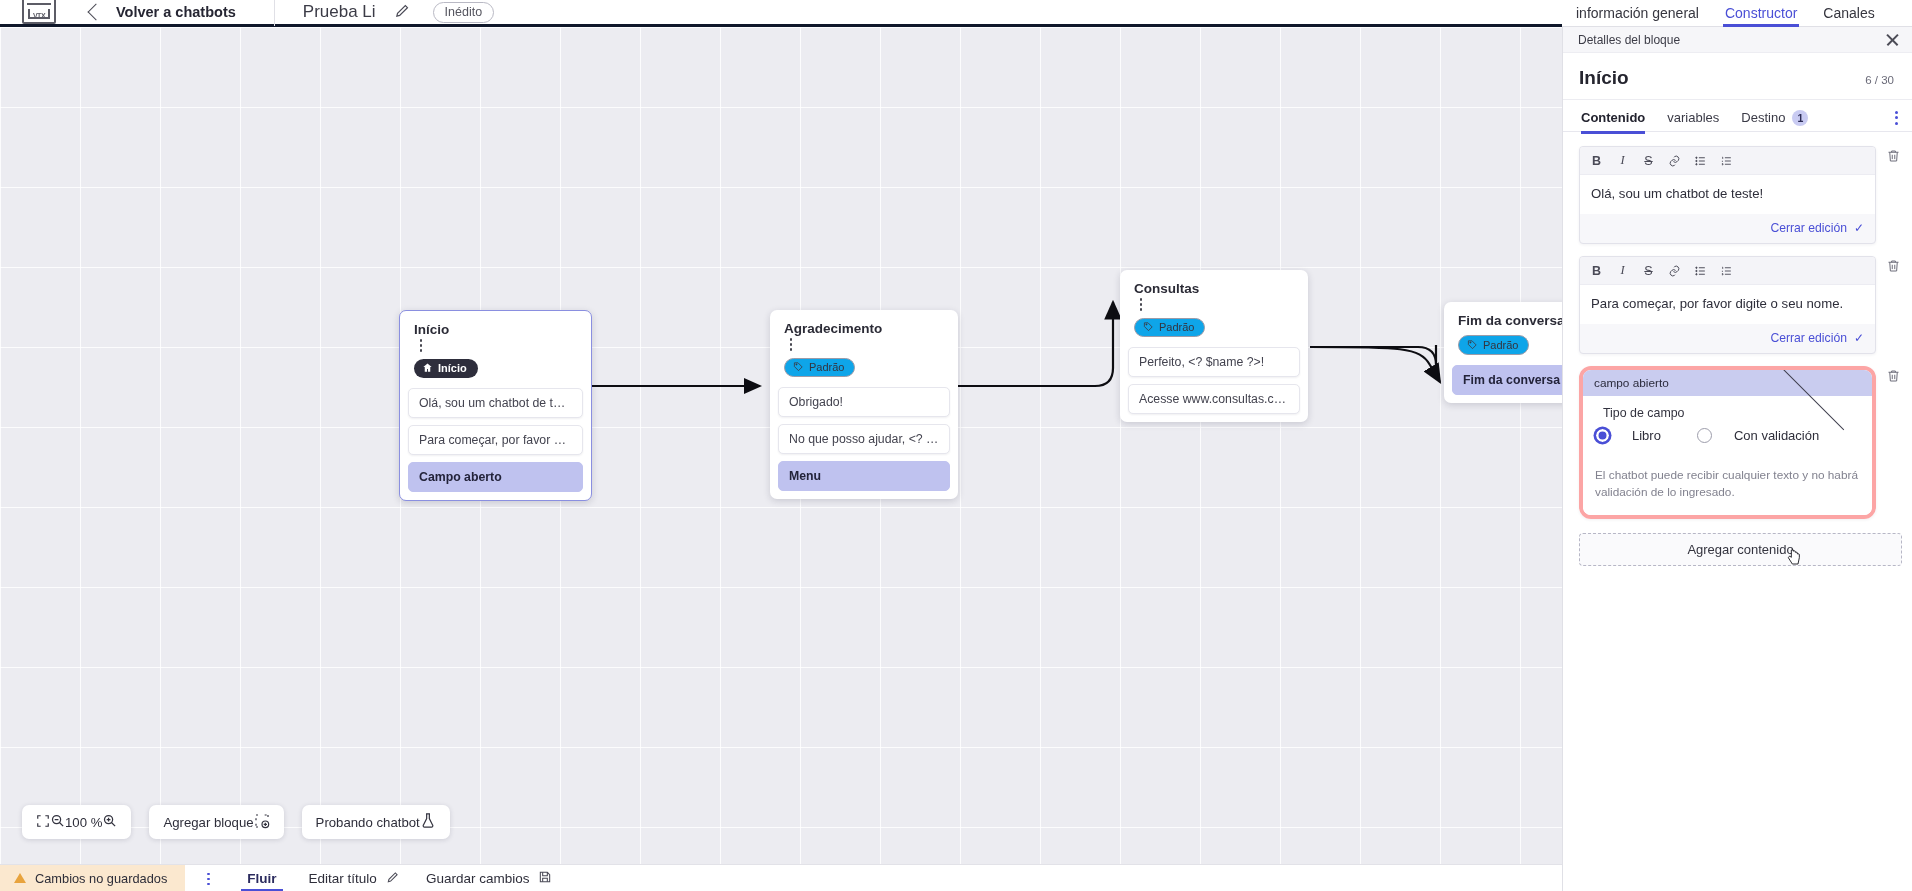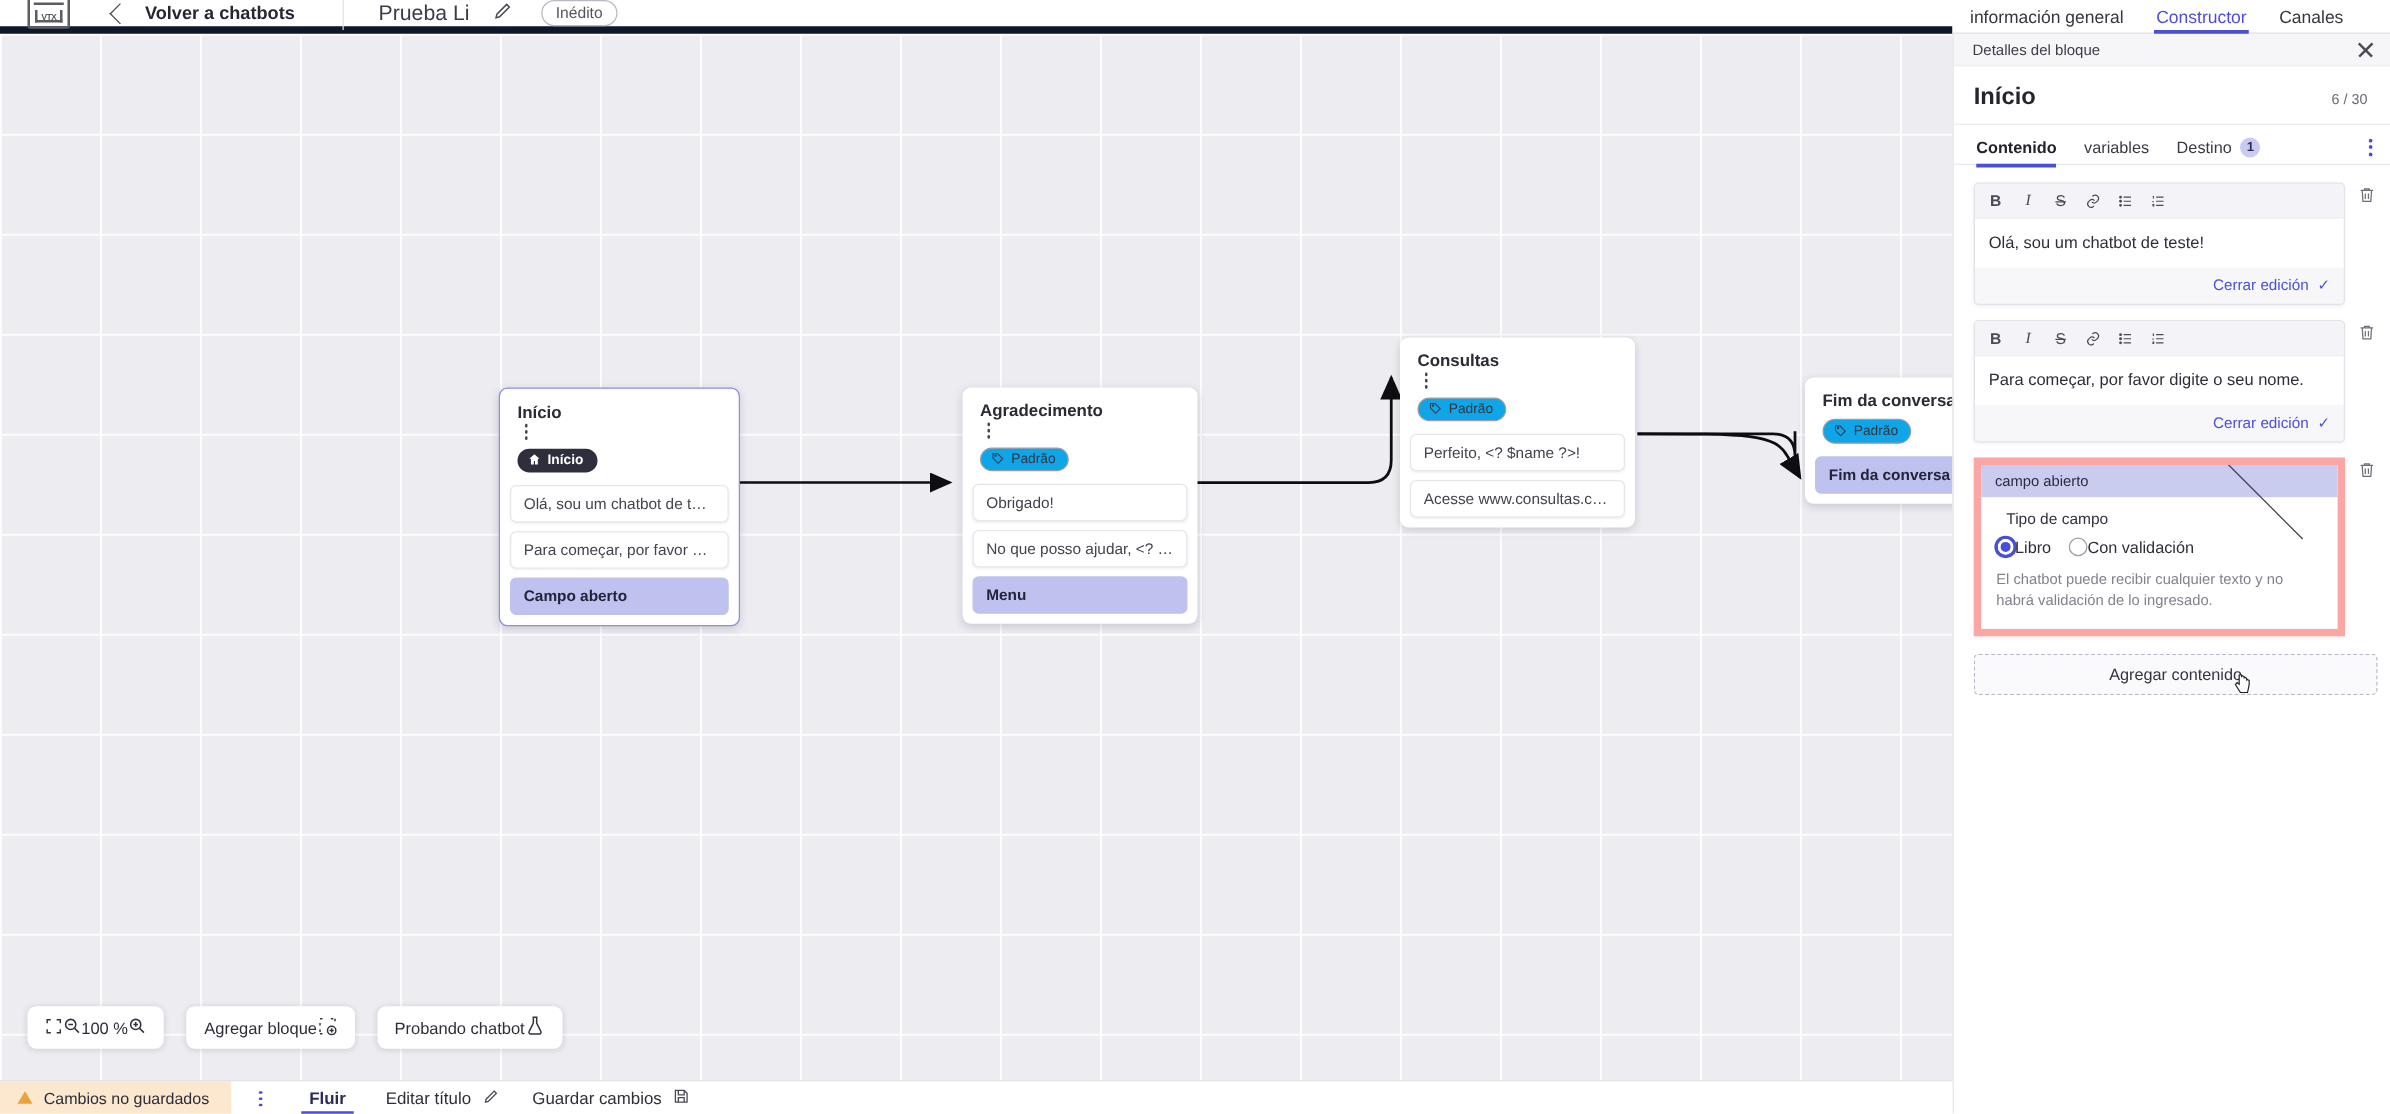"Volver a chatbots" .topbar { border-bottom: 6px solid #0f172a -> 3px solid #0f172a }
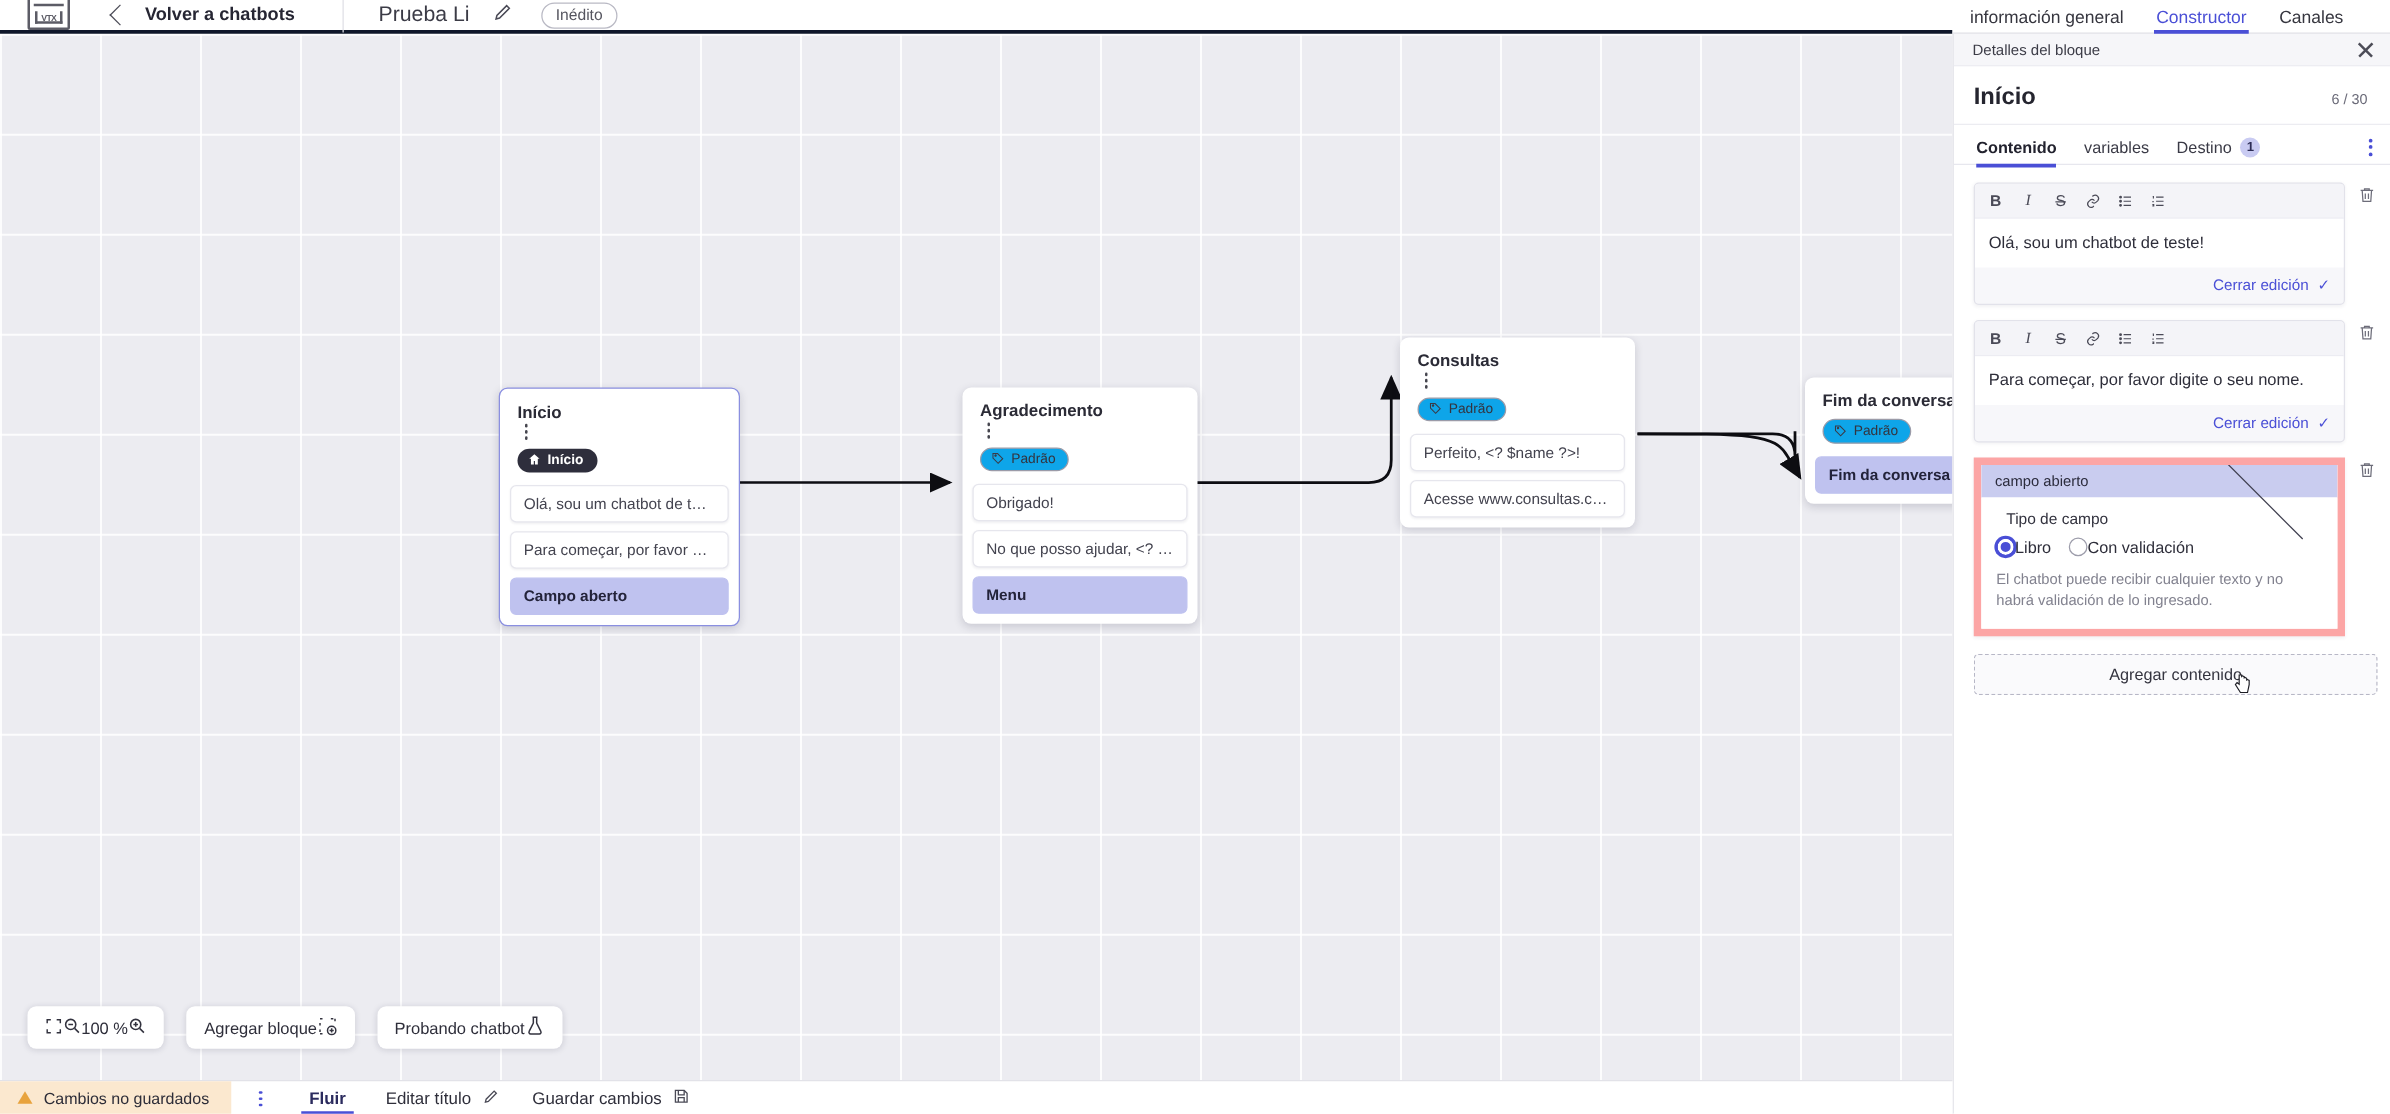"campo abierto" .field-card { border: 6px solid #fca5a5 -> 4px solid #fca5a5; border-radius: 0 -> 12px }
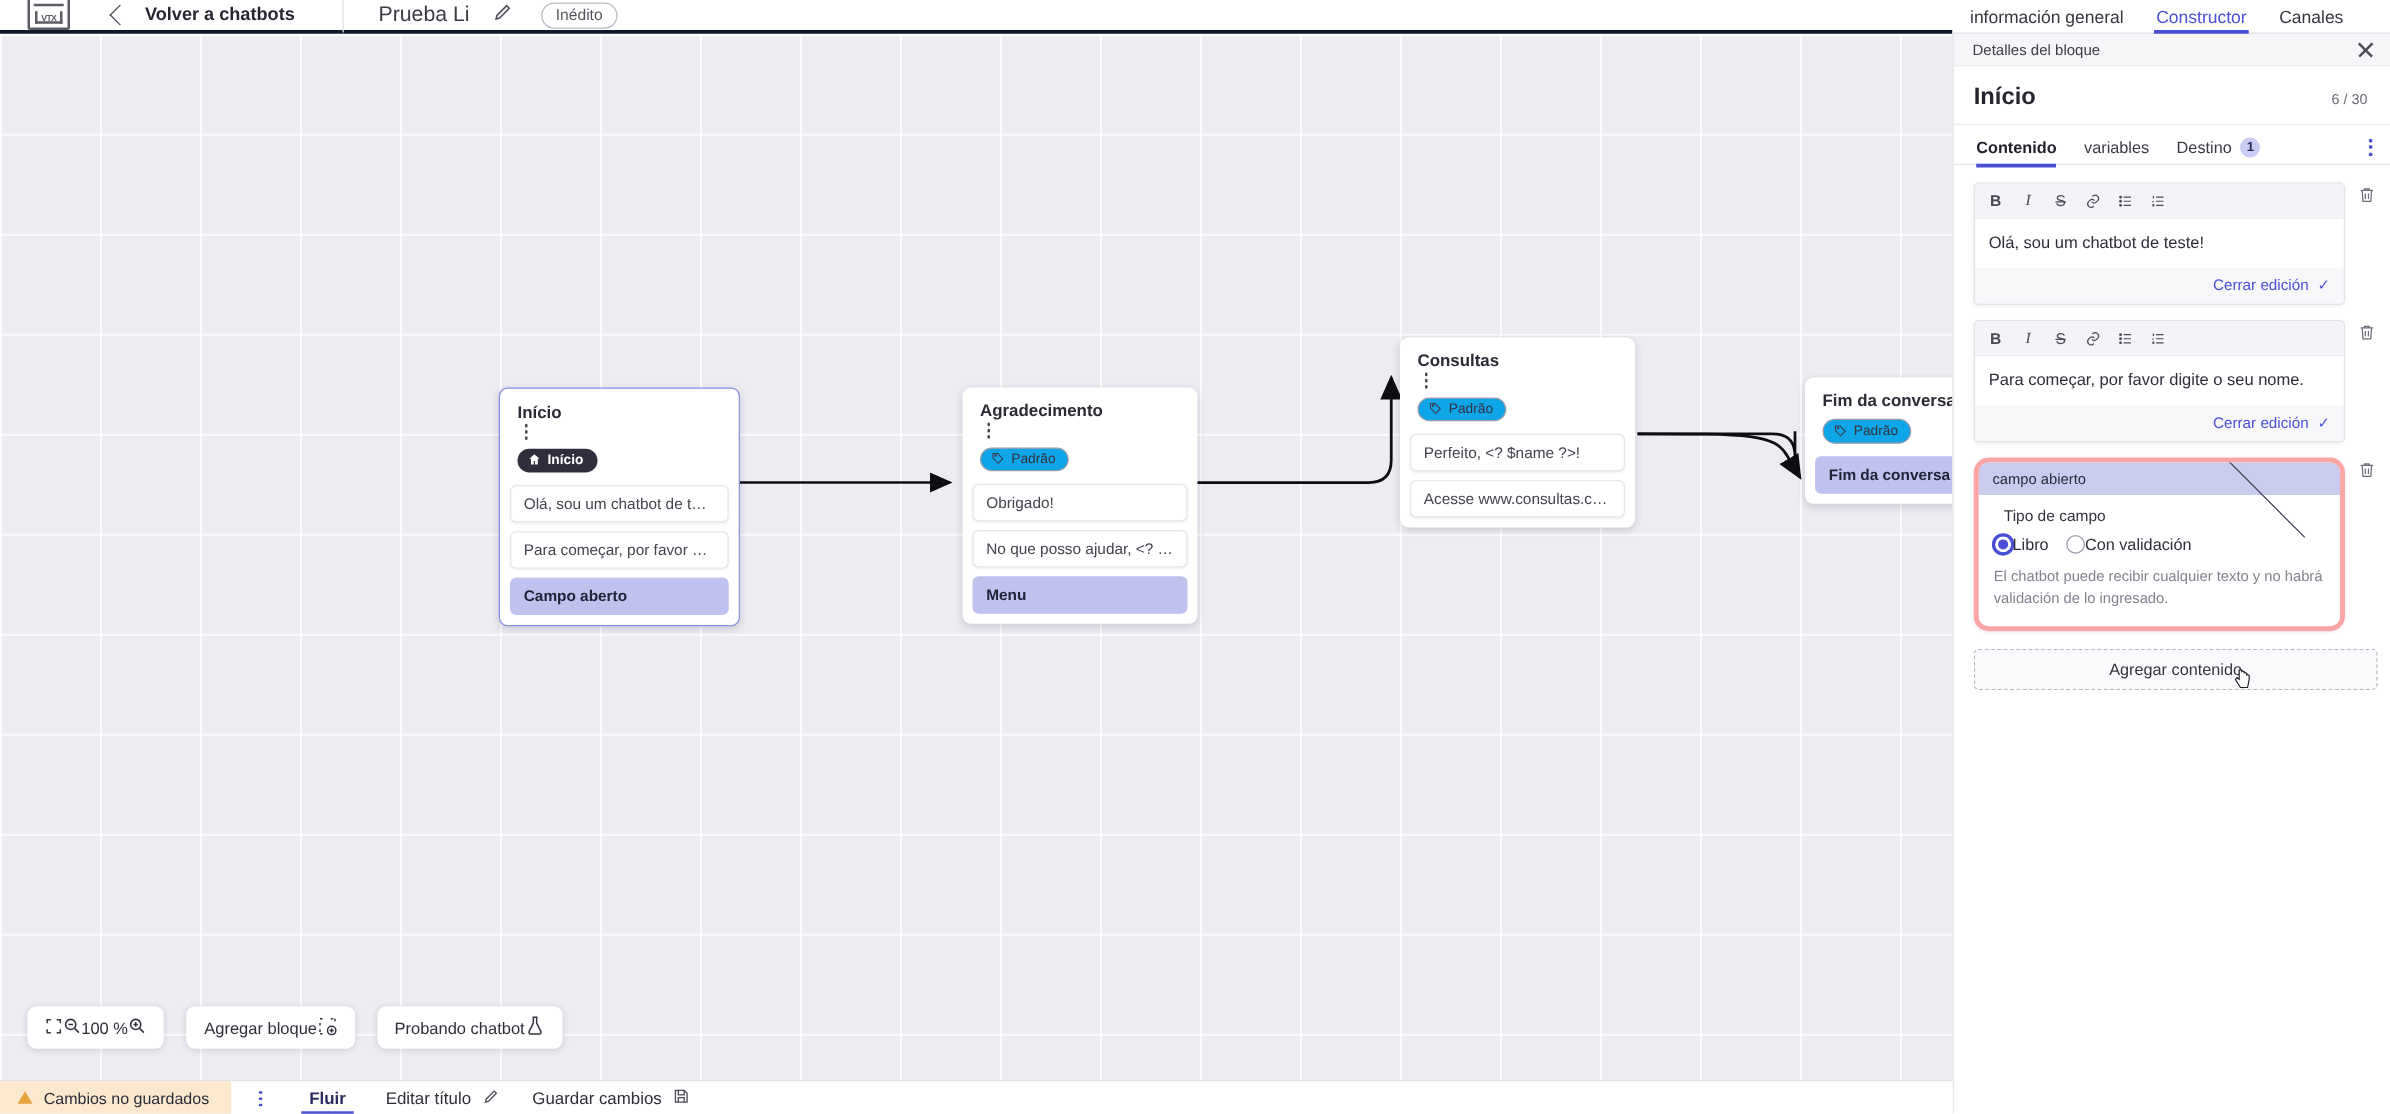"Libro" .radio-row { gap: 0 -> 22px; margin-bottom: 10px -> 24px }
